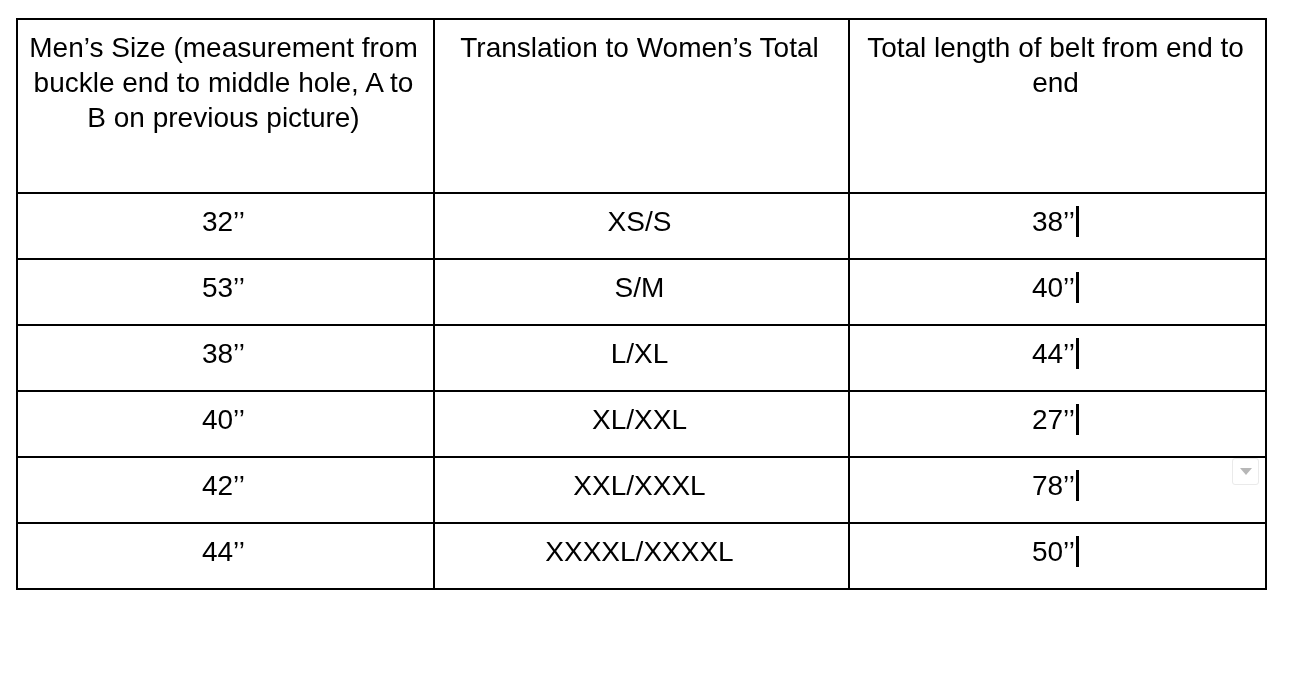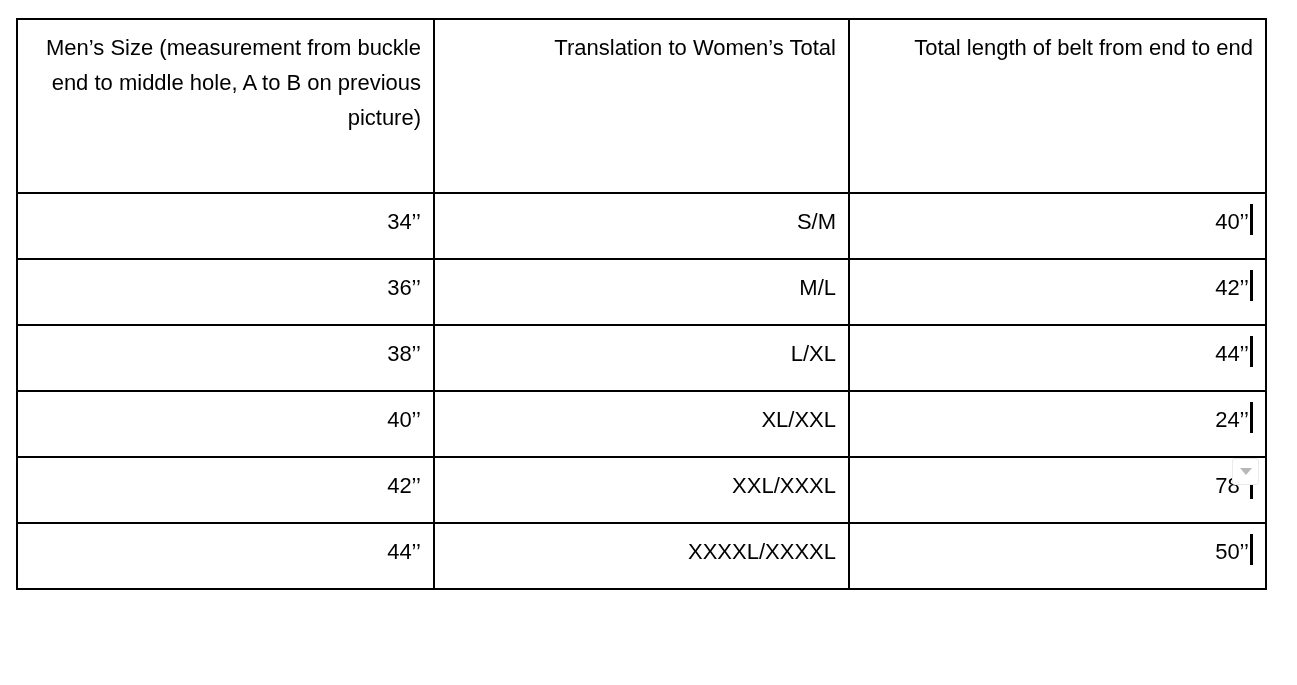"Men’s Size (measurement from buckle" table.size-chart th, table.size-chart td { font-size: 22px -> 28px; text-align: right -> center }
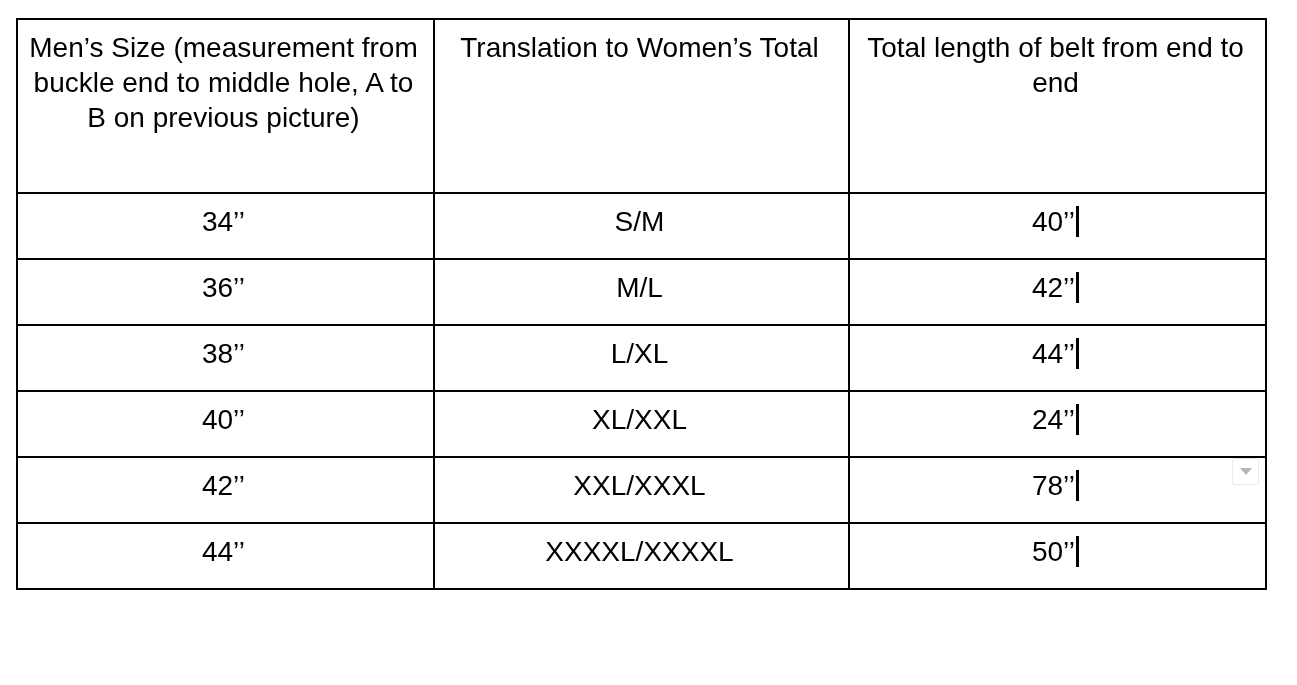"32’’" tr { html: none -> <tr> <td><span>32’’</span></td> <td><span>XS/S</span></td> <td><span>38’’</span><span></span></td> </tr> }
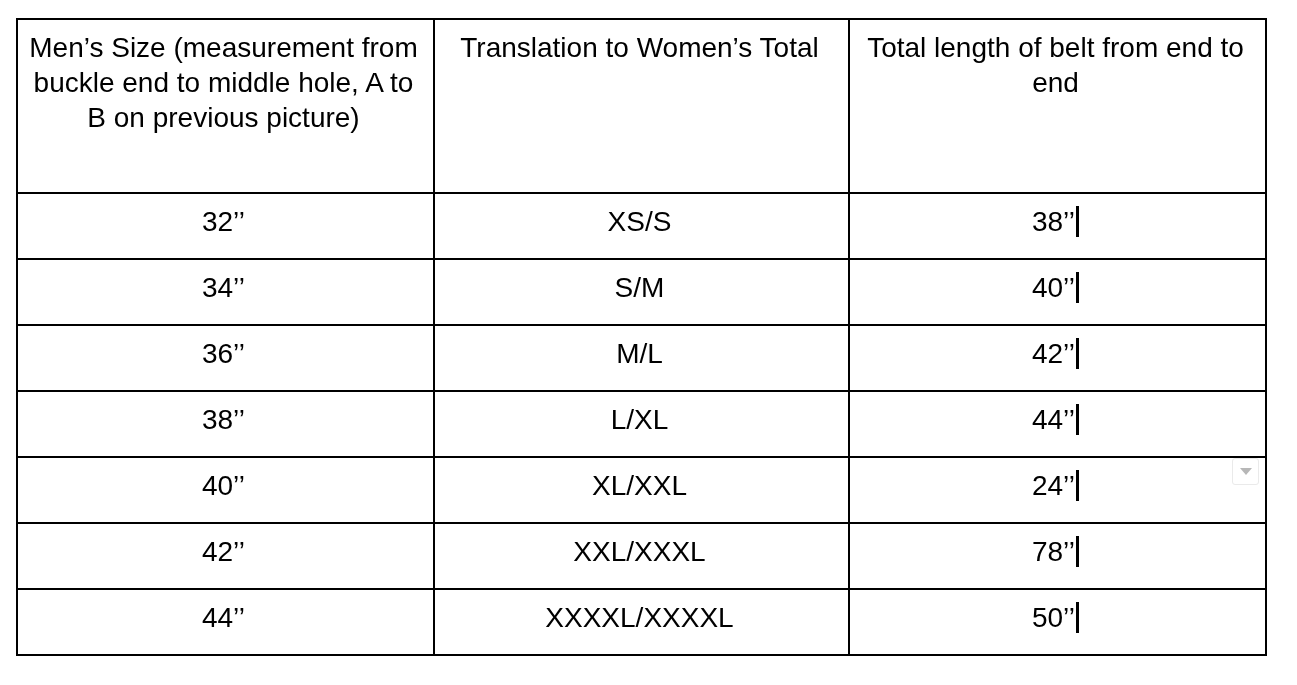"34’’" span.cv { text: 34’’ -> 53’’ }
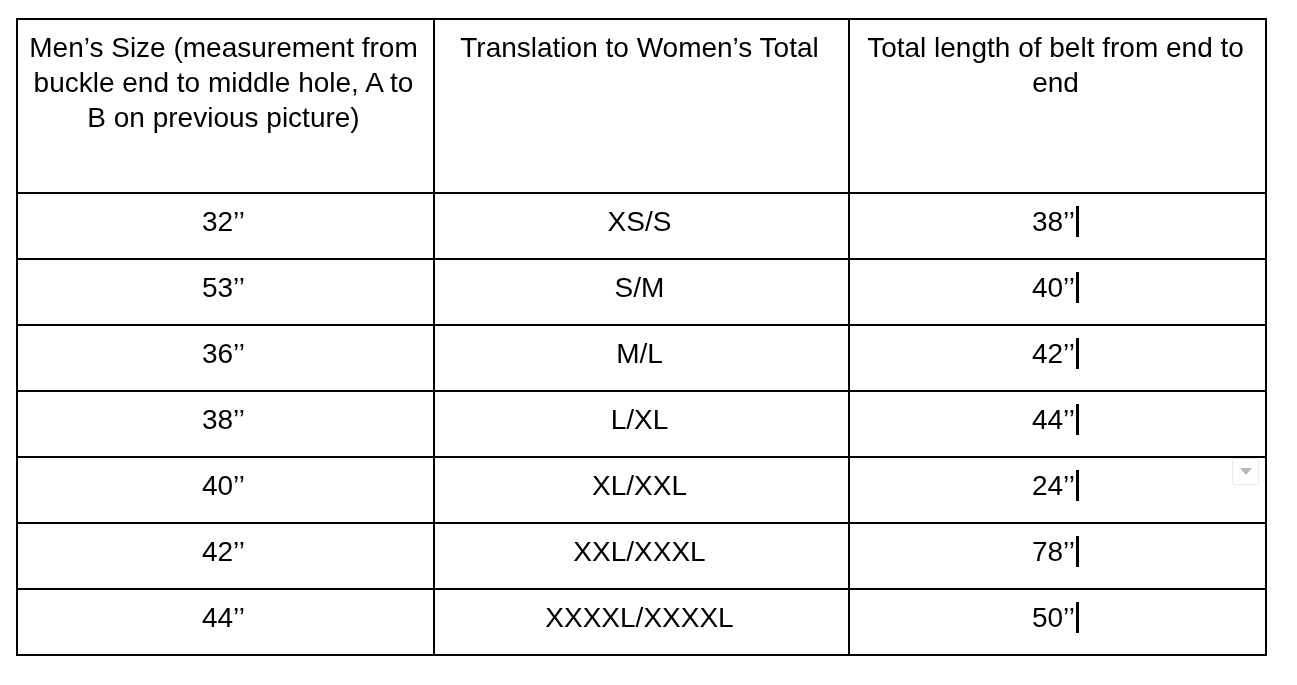"36’’" tr { html: <tr> <td><span>36’’</span></td> <td><span>M/L</span></td> <td><span>42’’</span><span></span></td> </tr> -> none }
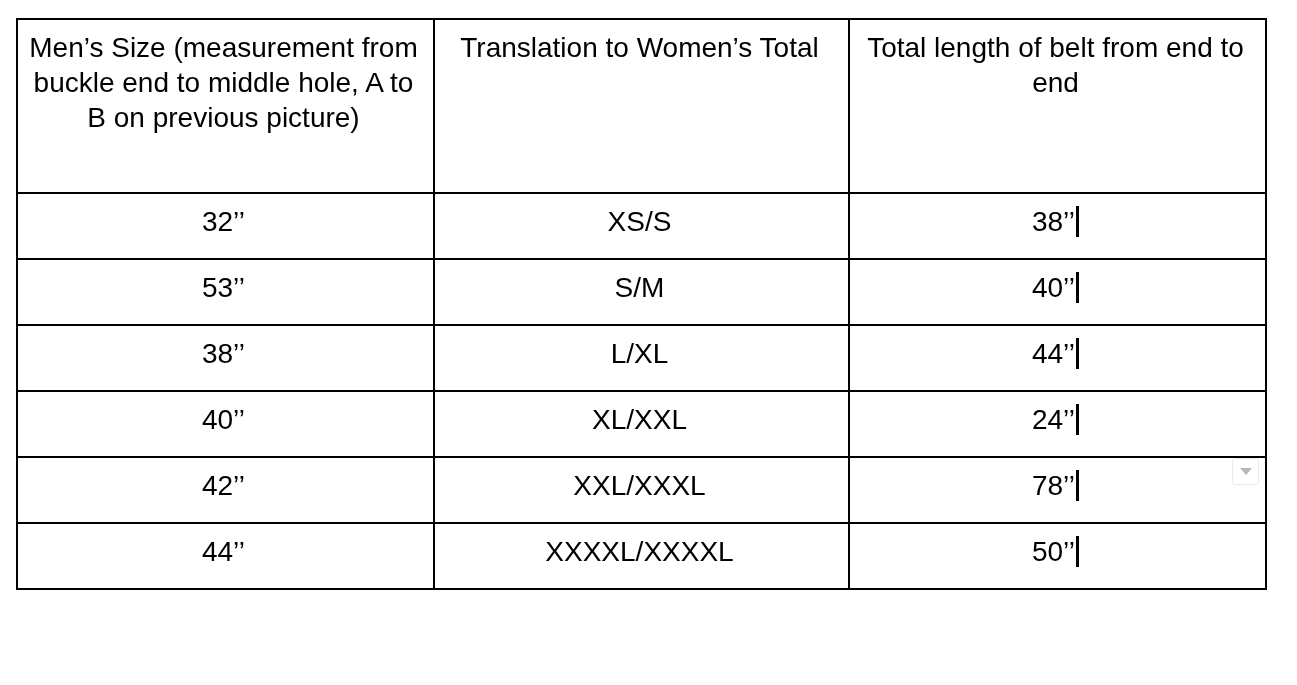"24’’" span.cv { text: 24’’ -> 27’’ }
